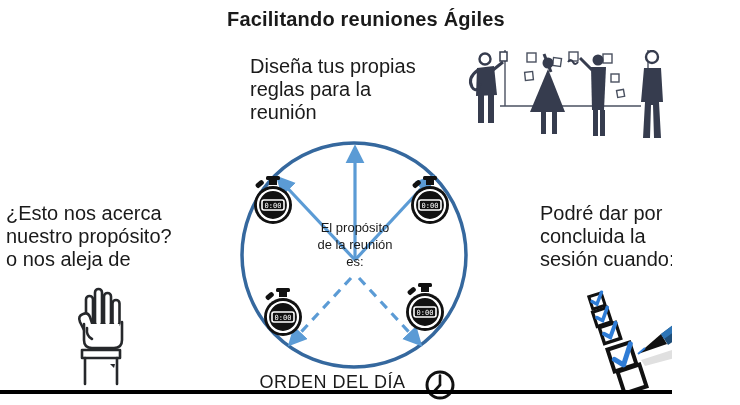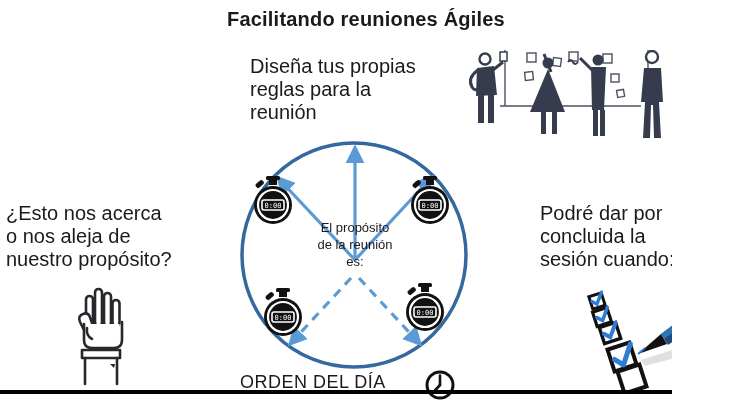"o nos aleja de" div { order: before "nuestro propósito?" -> after "nuestro propósito?" }
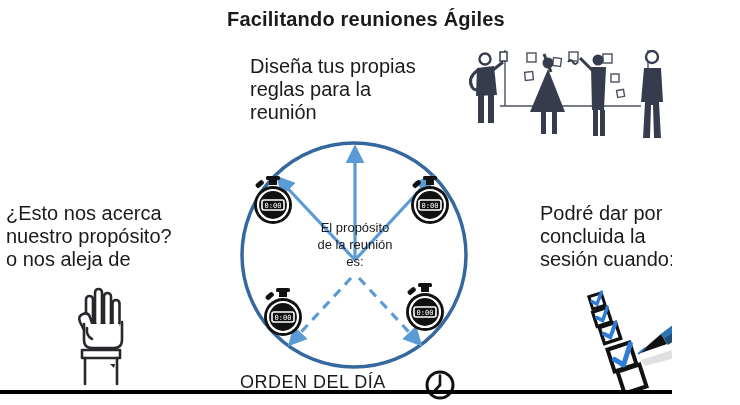"ORDEN DEL DÍA" .agenda-label { text-align: none -> center }
